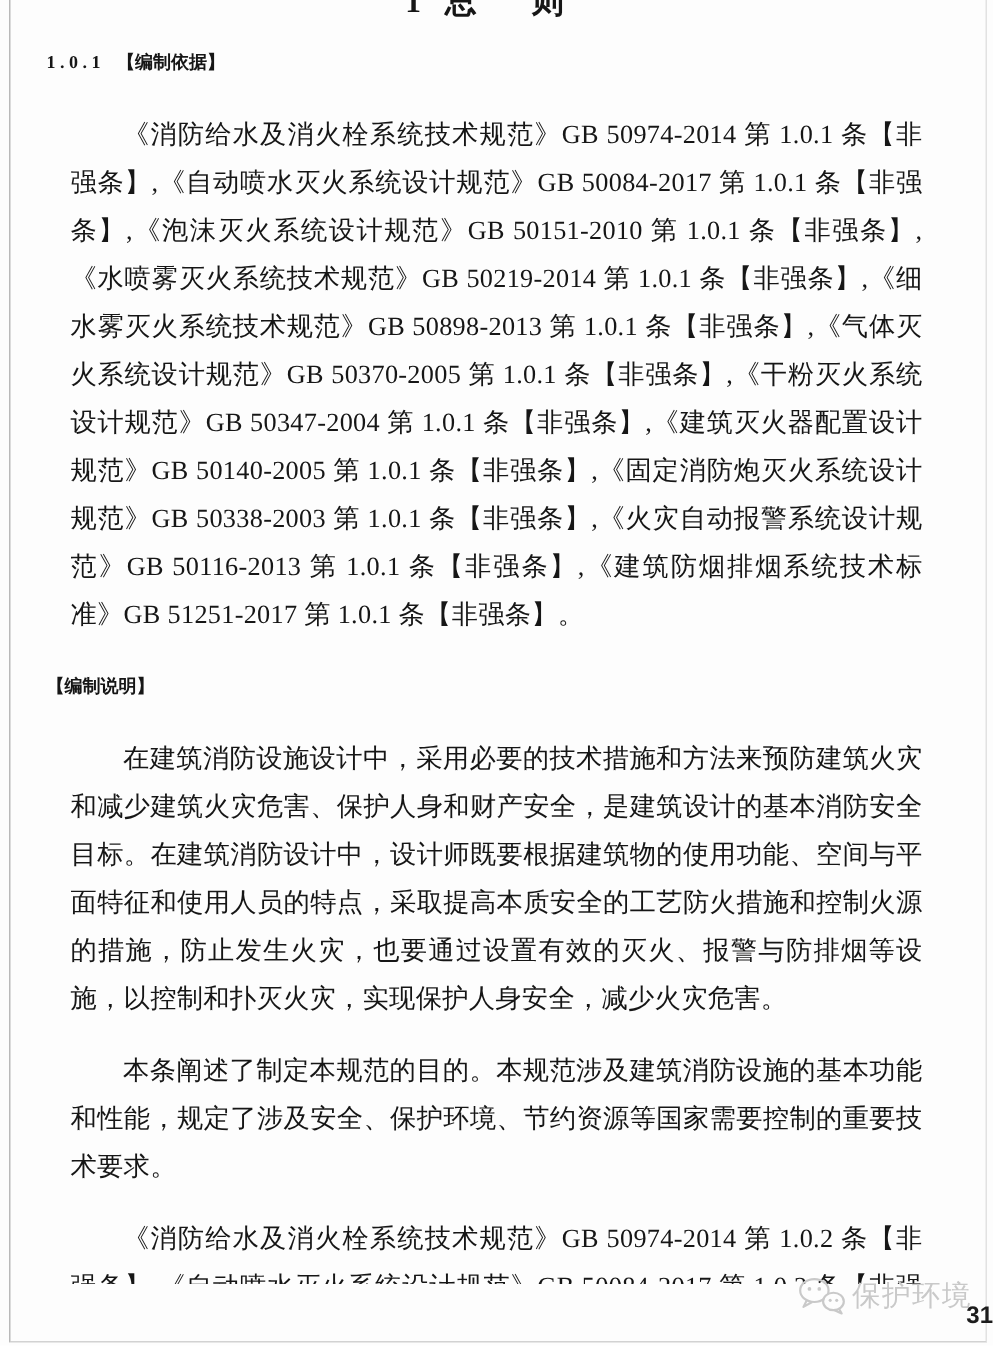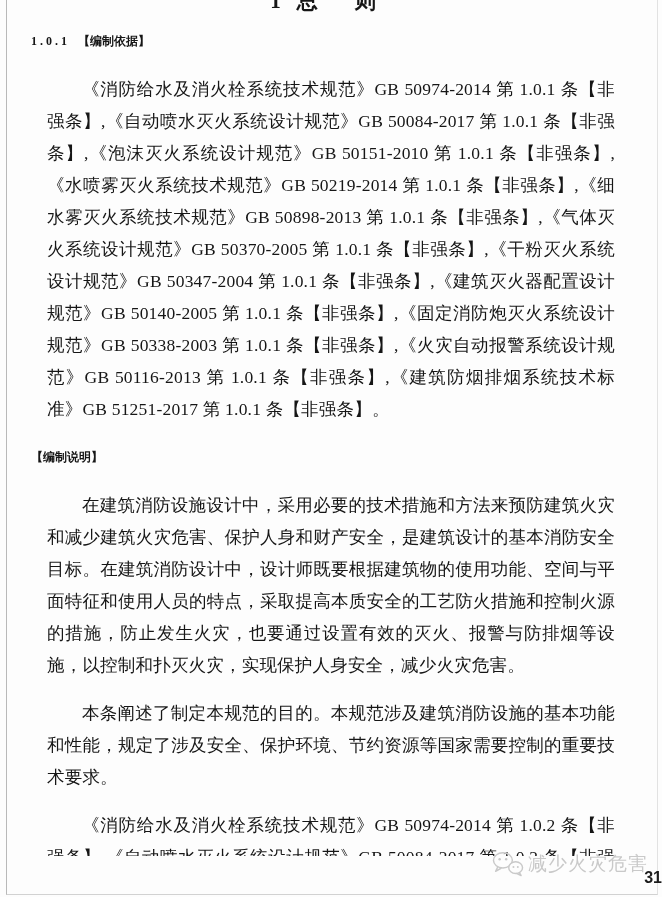"减少火灾危害" span { text: 减少火灾危害 -> 保护环境 }
